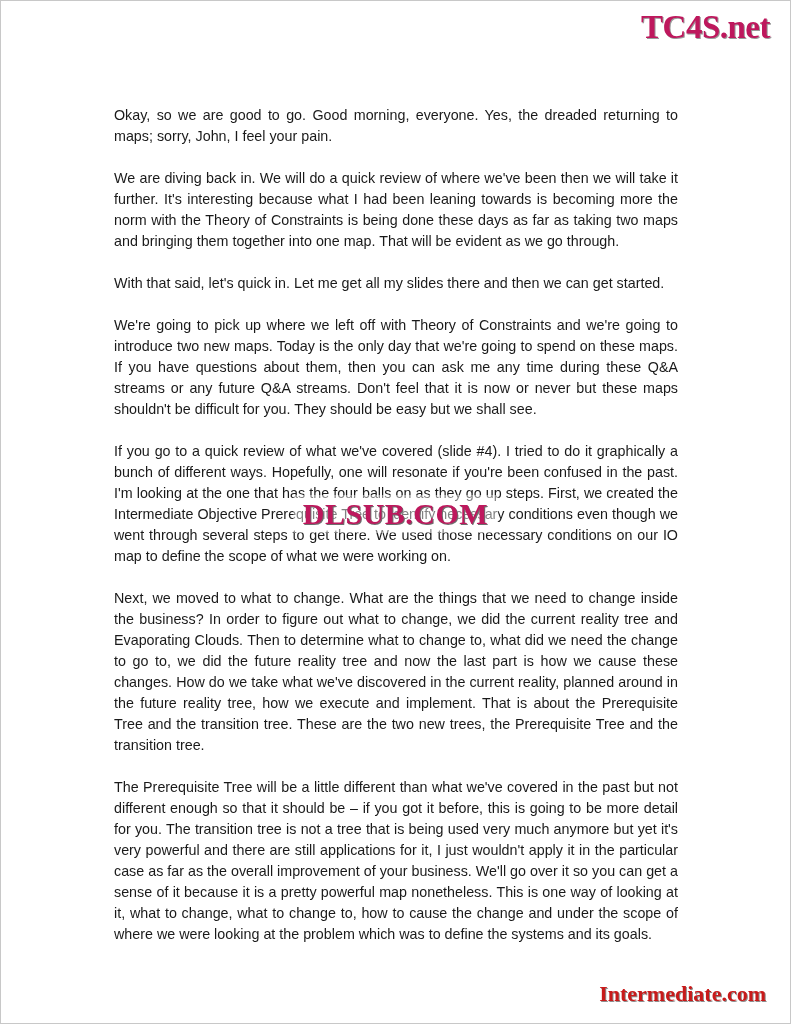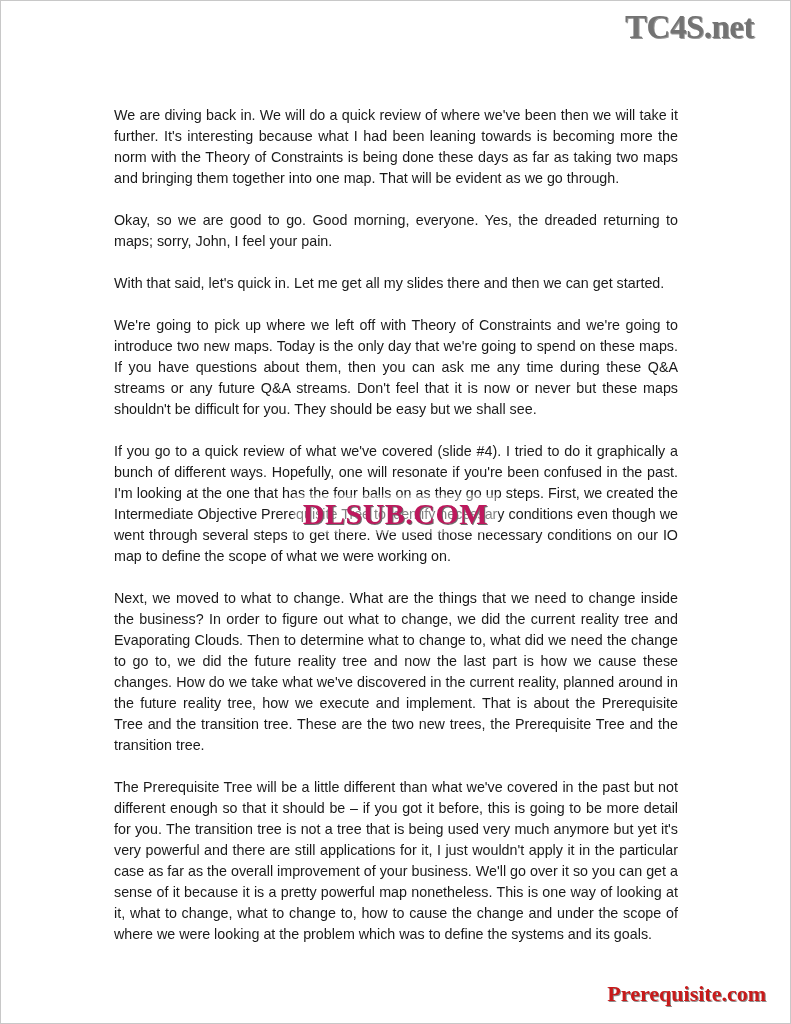"TC4S.net" .header-brand { color: #737373 -> #be185d; right: 36px -> 20px }
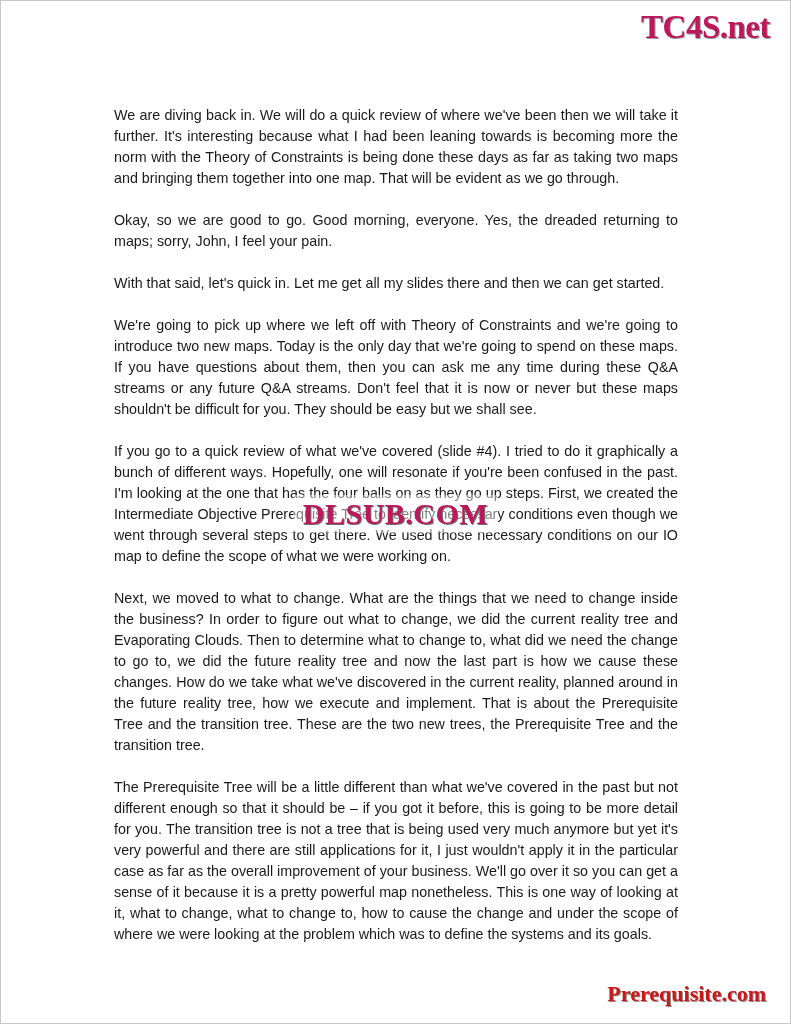"We are diving back in." p { order: before "Okay, so we are good" -> after "Okay, so we are good" }
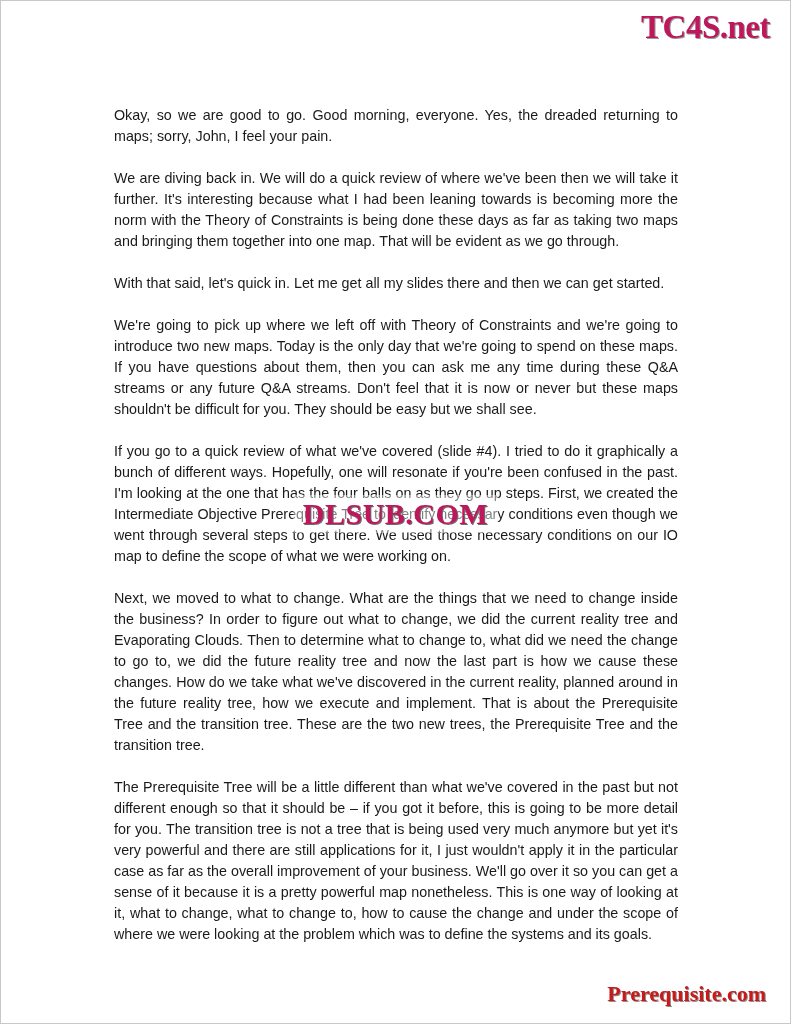"Prerequisite.com" div.footer-brand { text: Prerequisite.com -> Intermediate.com }
